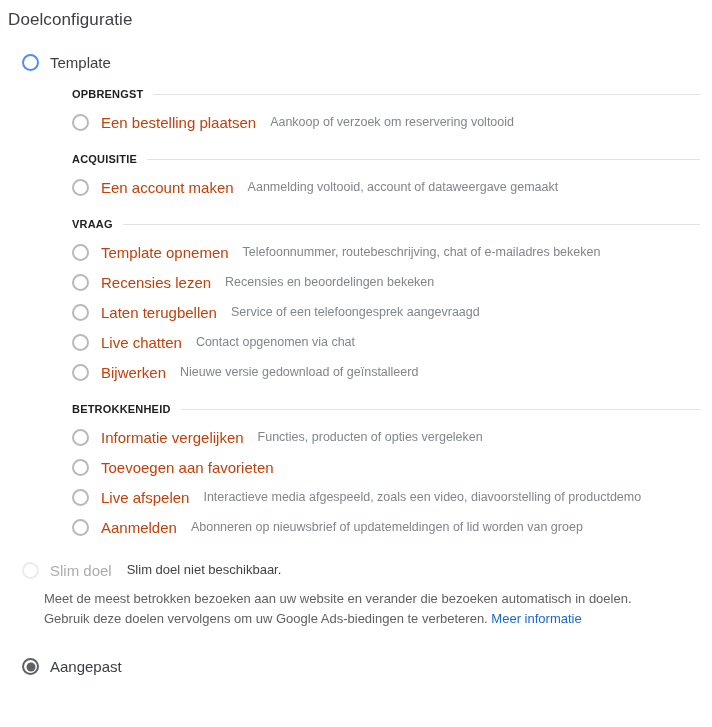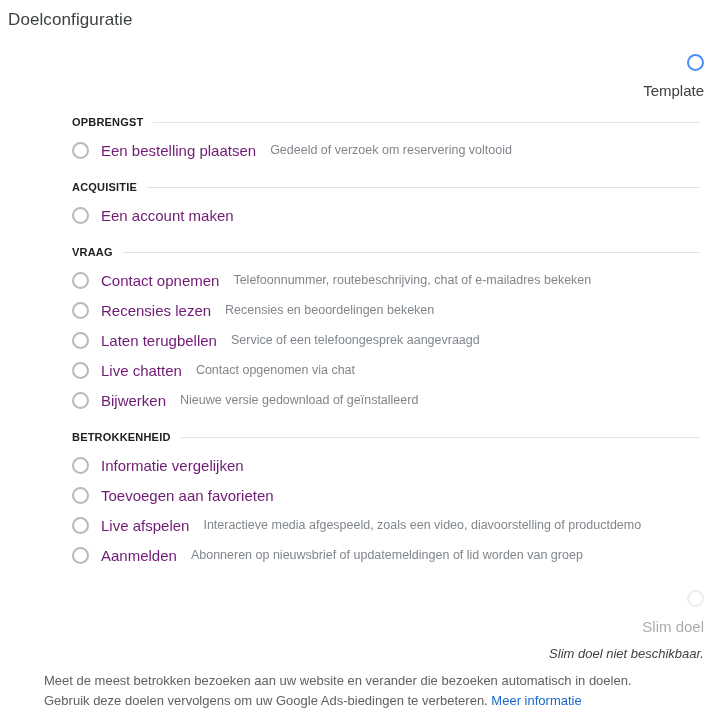"Template" .radio-row { align-items: flex-end -> flex-start; flex-direction: column -> none }
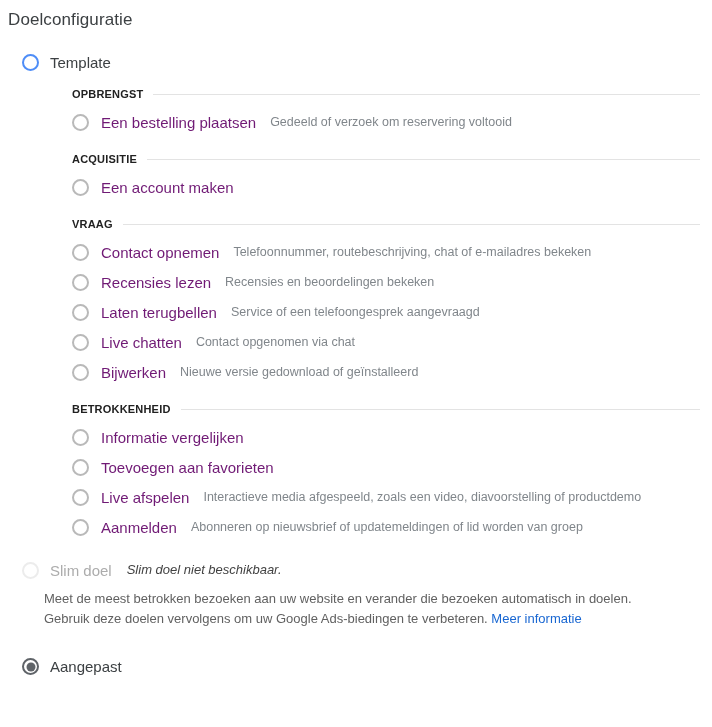"Een bestelling plaatsen" .option-label { color: #701a75 -> #c2410c }
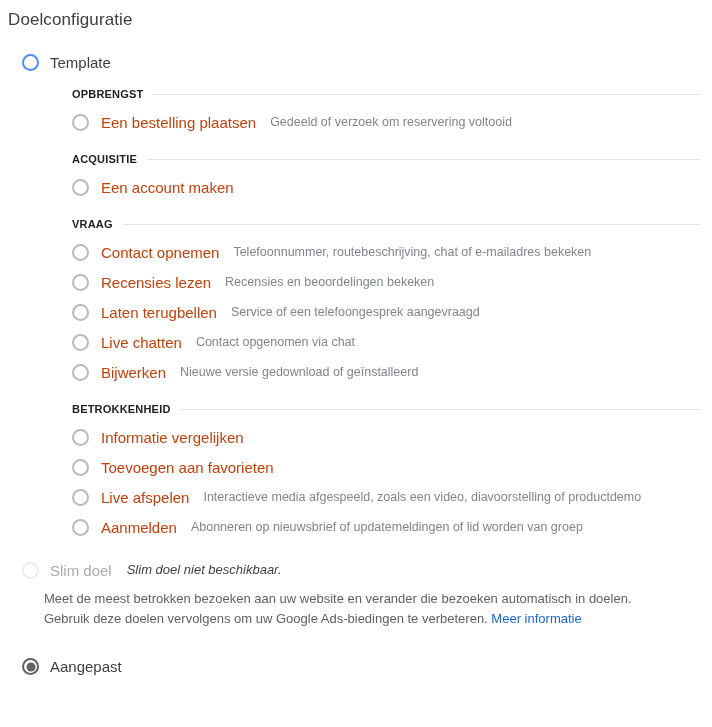"Gedeeld of verzoek om reservering" span.option-desc { text: Gedeeld -> Aankoop }
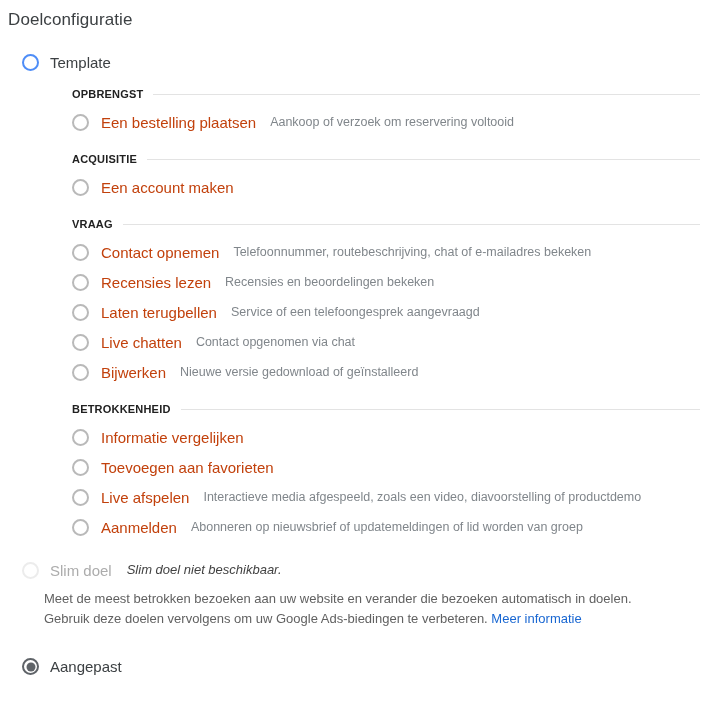"Aanmelding voltooid, account of" span.option-desc { html: none -> <span>Aanmelding voltooid, account of dataweergave gemaakt</span> }
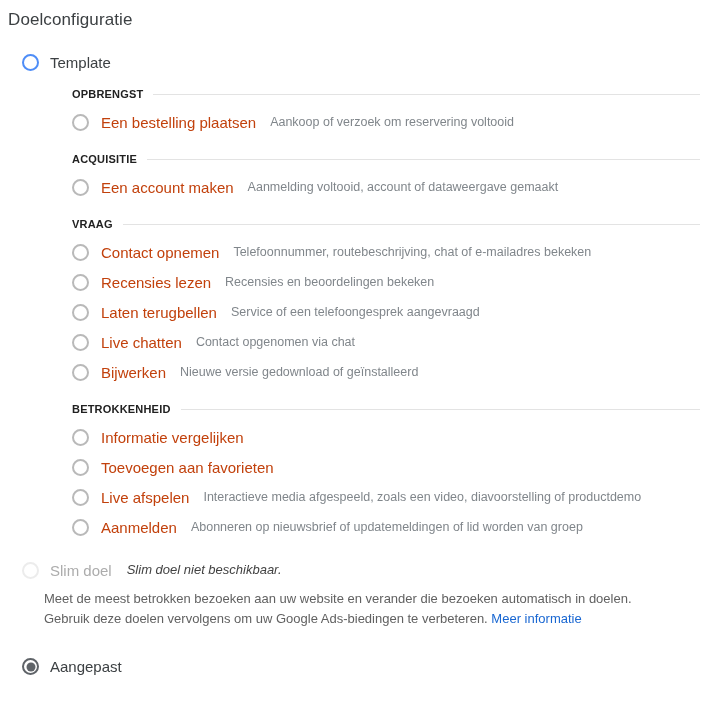"Contact opnemen" span.option-label { text: Contact -> Template }
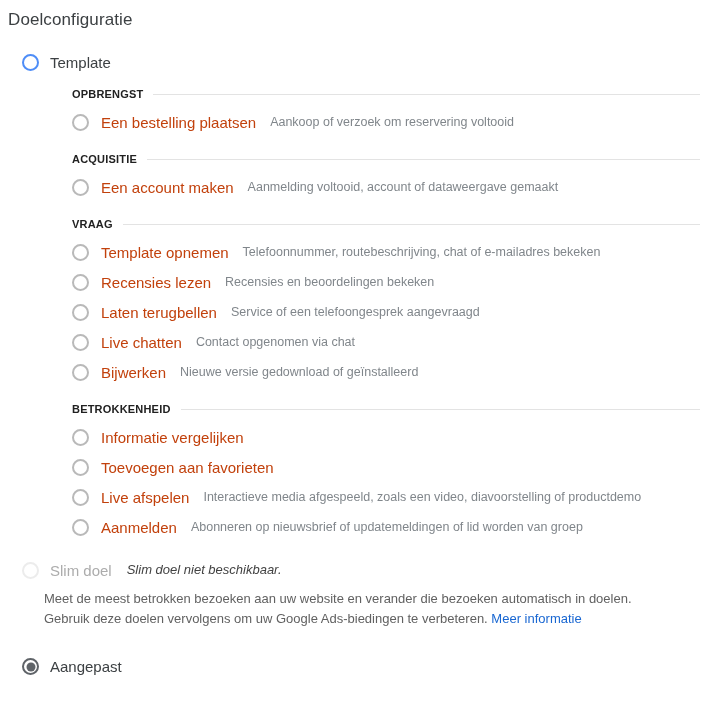"Functies, producten of opties vergeleken" span.option-desc { html: none -> <span>Functies, producten of opties vergeleken</span> }
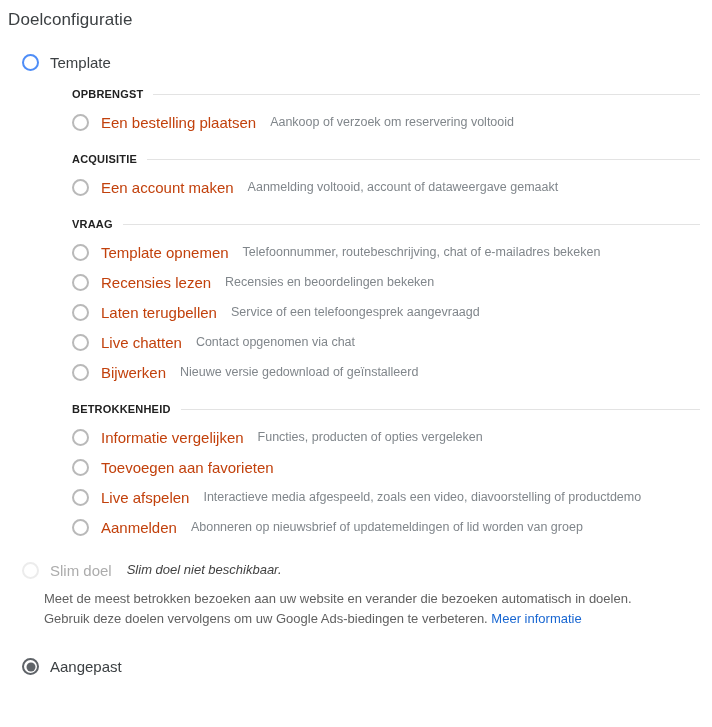"Slim doel niet beschikbaar." .smart-status { font-style: italic -> none }
